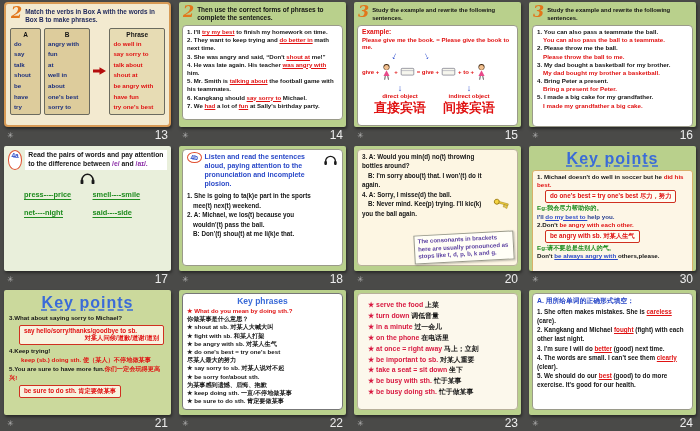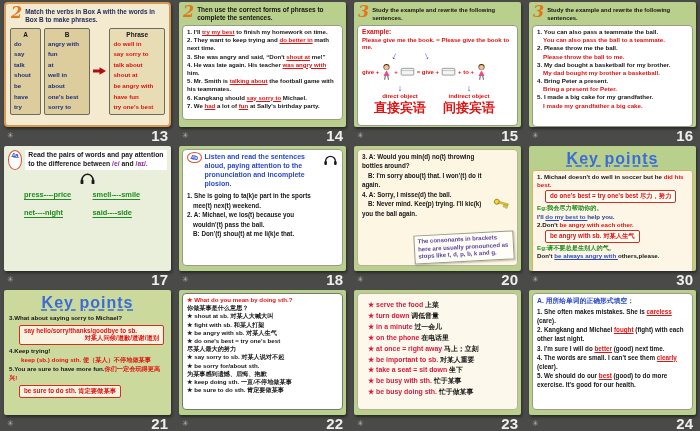"13" .fnum { font-size: 15px -> 12px; font-weight: bold -> normal }
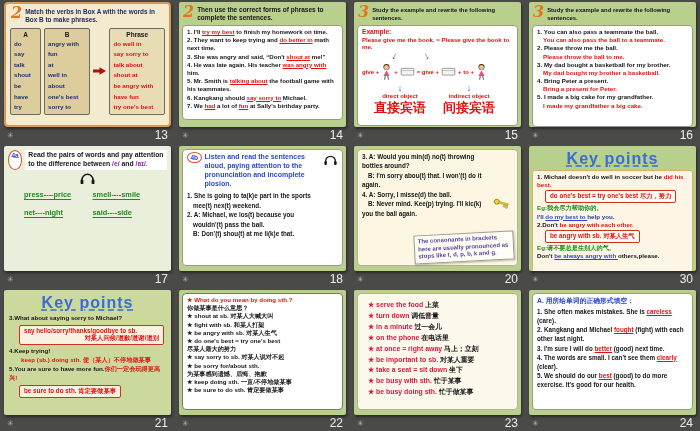"Key phrases" div.kp22 { html: none -> <div>Key phrases</div> }
